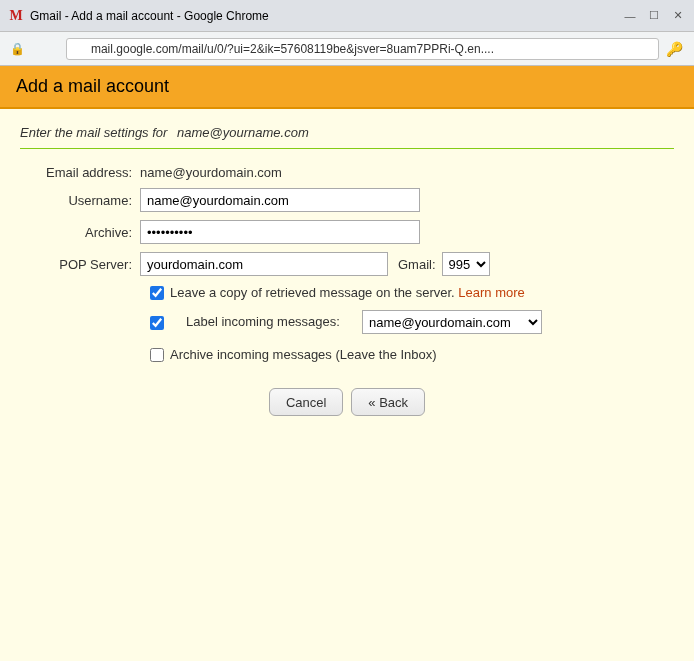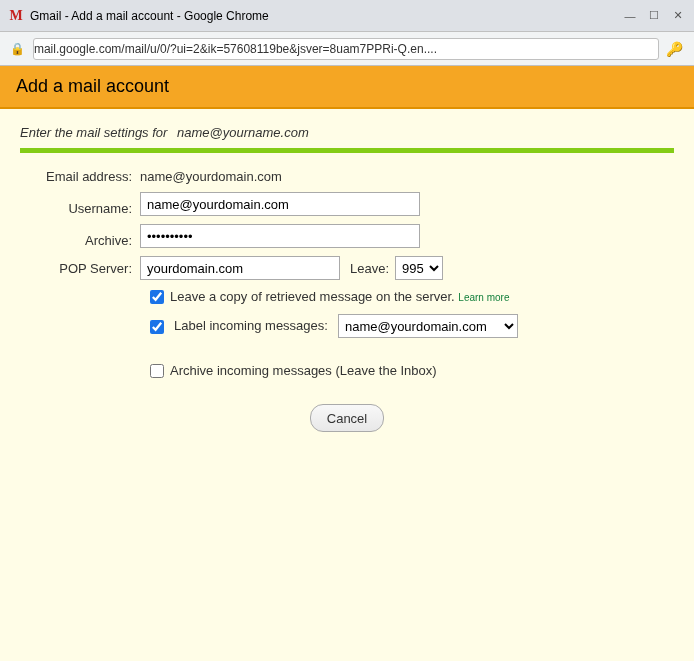"mail.google.com/mail/u/0/?ui=2&ik=576081" .address-bar-url { margin-left: none -> 33px; padding: 3px 0 -> 3px 24px }
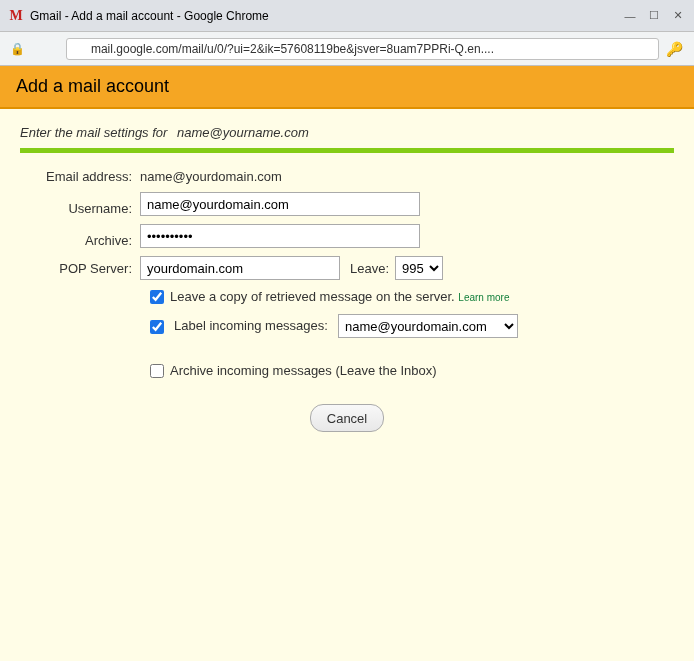"Enter the mail settings for" .subtitle-row { border-bottom: 5px solid #84cc16 -> 1px solid #84cc16 }
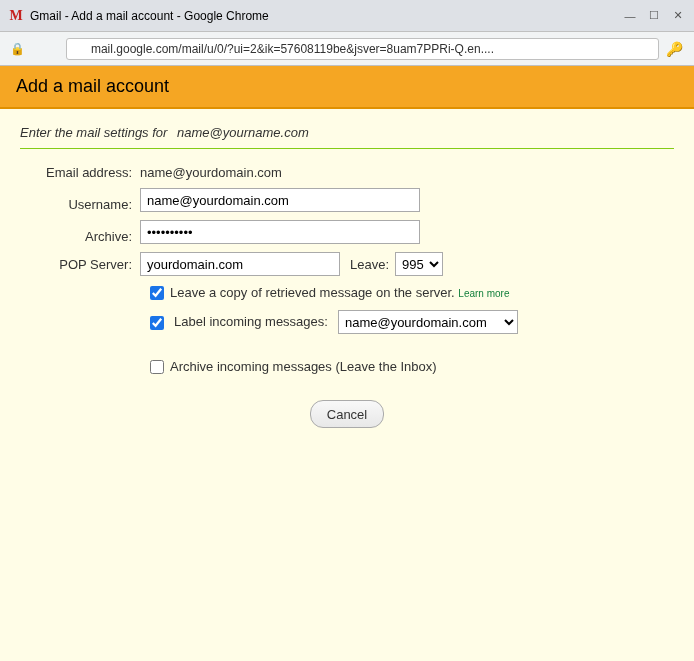"Email address:" .form-row { align-items: flex-end -> center }
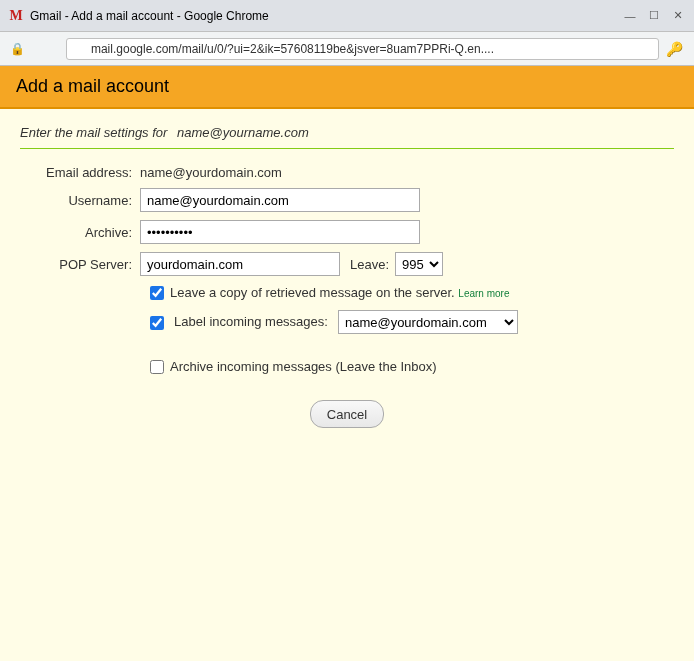"yourdomain.com" input.form-input { width: 200px -> 248px }
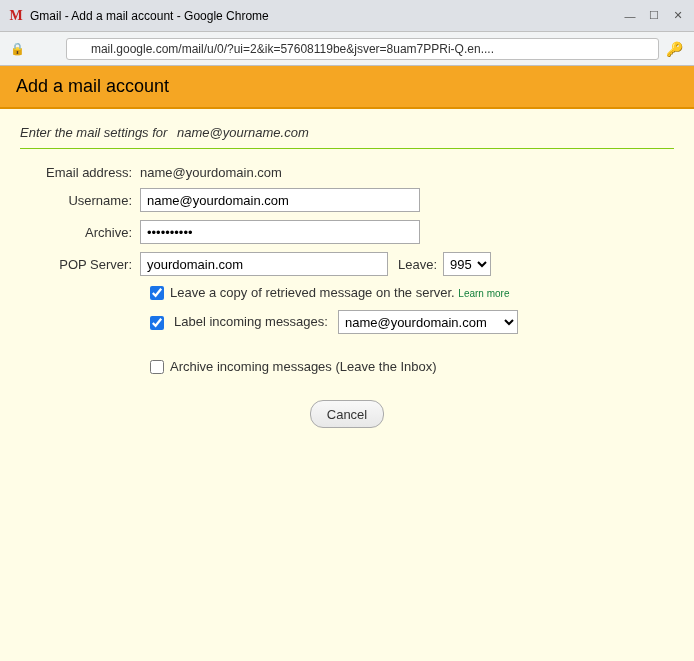"Leave:" span.port-label { text: Leave -> Gmail }
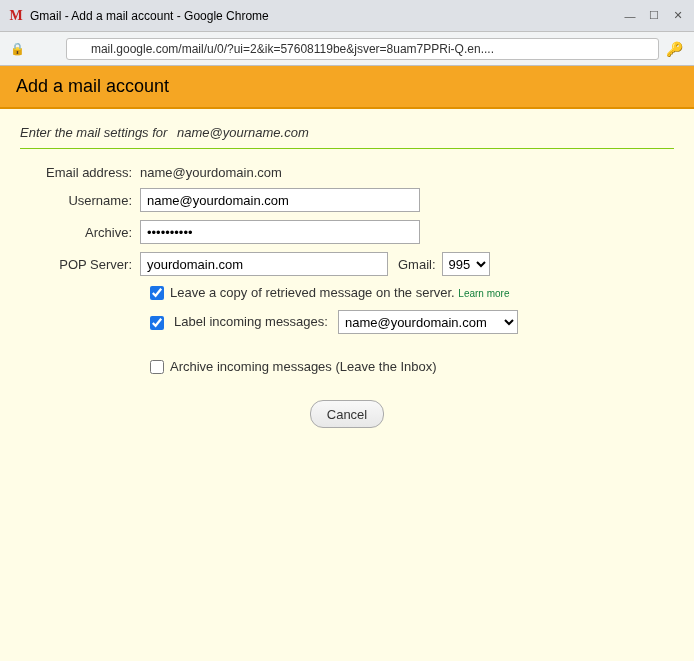"Learn more" .learn-more-link { color: #15803d -> #c2410c; font-size: 10px -> 13px }
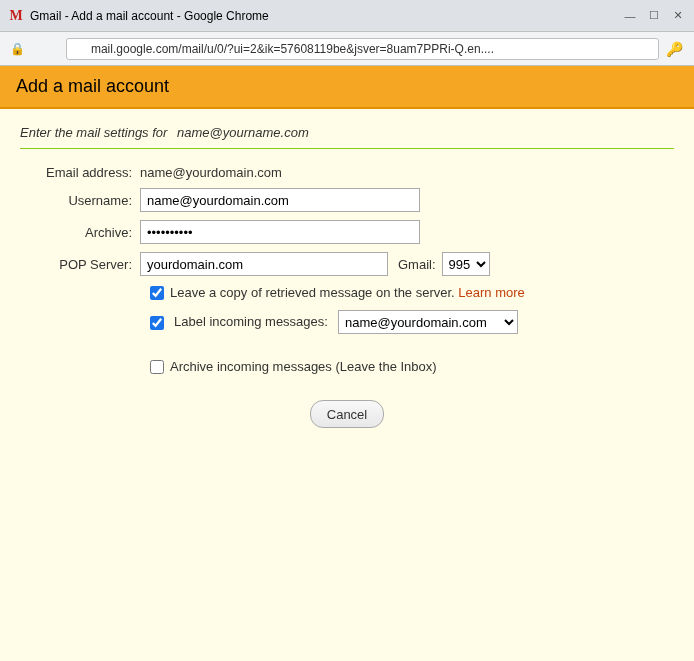"Label incoming messages:" .label-row { gap: 10px -> 22px; margin-bottom: 24px -> 12px }
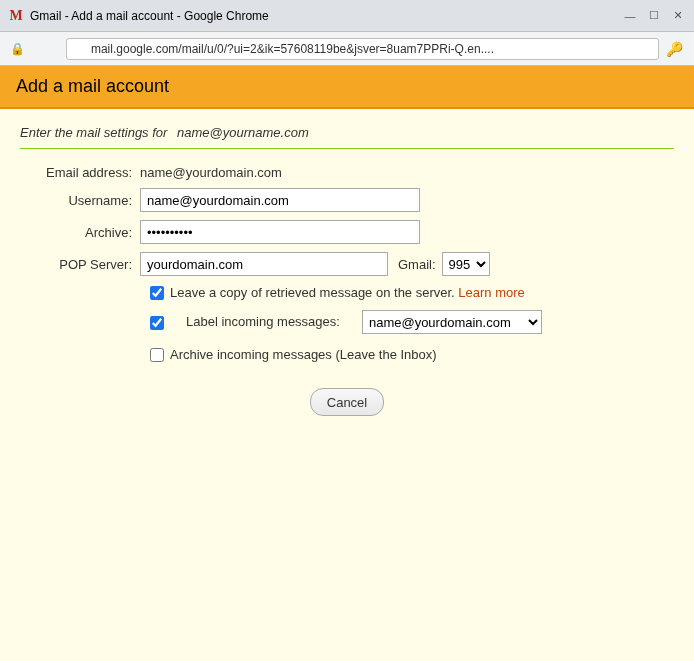"Cancel" .btn { border-radius: 13px -> 6px }
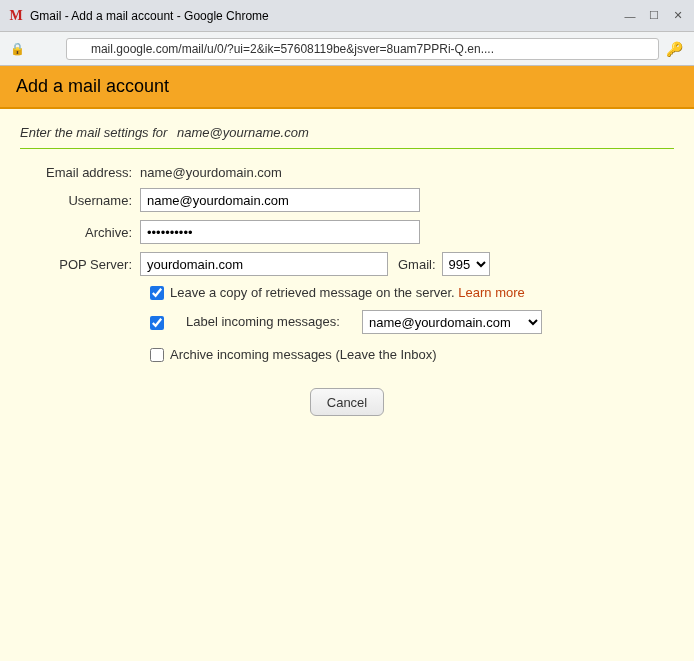"« Back" button.btn { html: none -> <button>« Back</button> }
